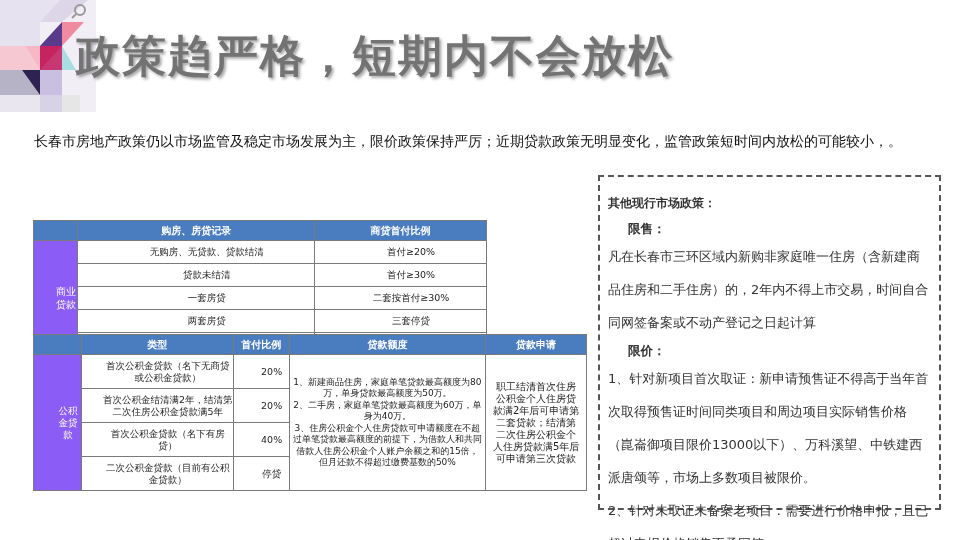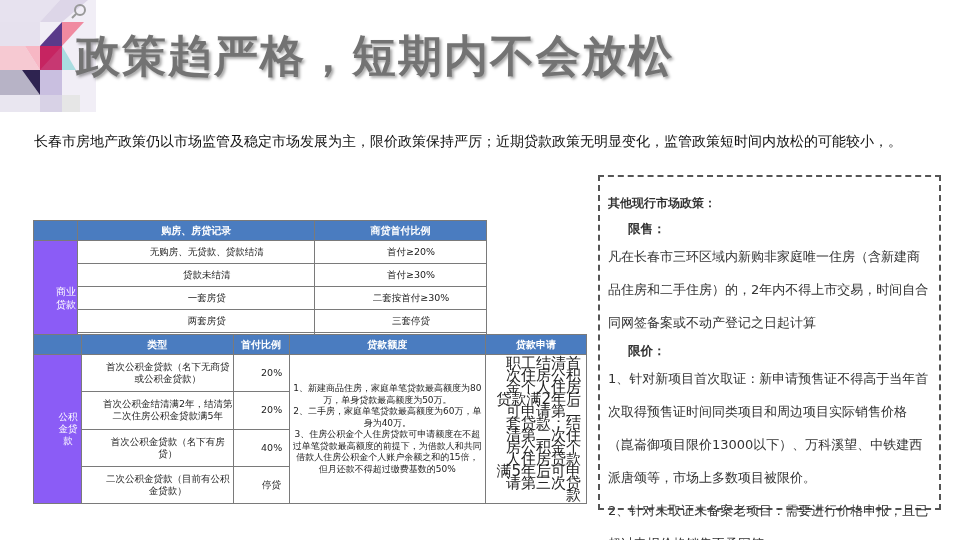"职工结清首次住房公积金个人住房贷款满2年后可申请第二套贷款；结清第二次住房公积金" #fund-table td.fund-apply { font-size: 15px -> 10px; padding: 2px 5px -> 12px 5px; text-align: right -> center }
